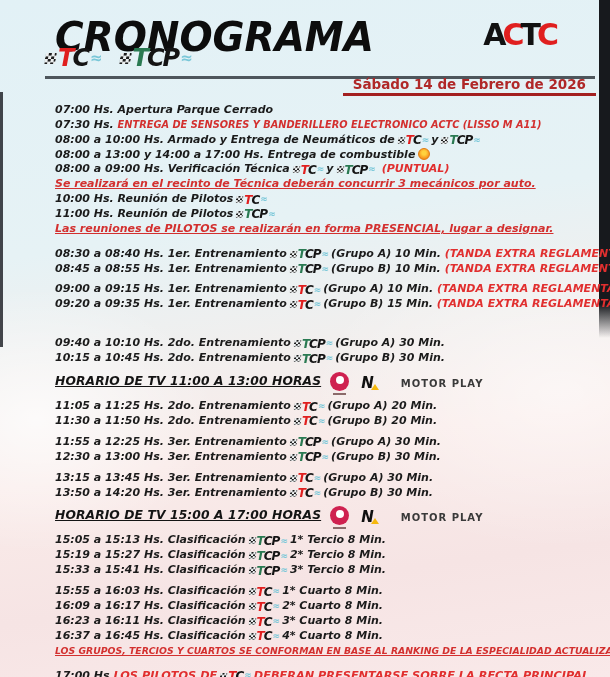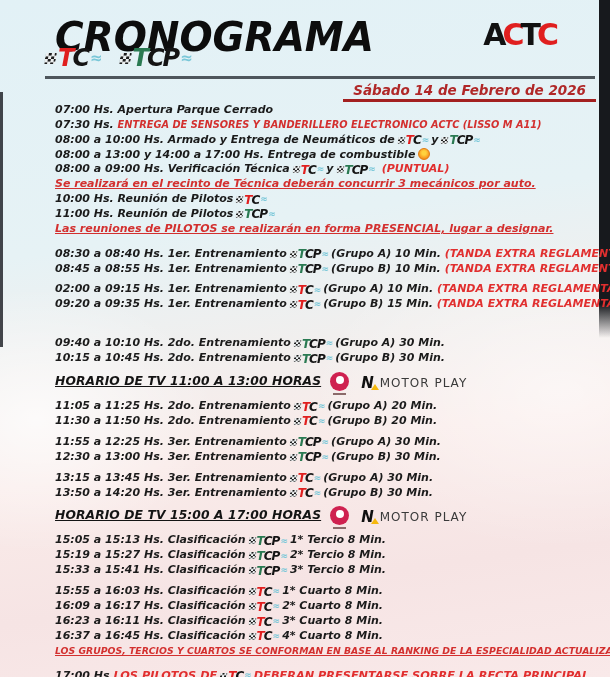"Sábado 14 de Febrero de" .date { font-style: italic -> none; top: 82px -> 76px }
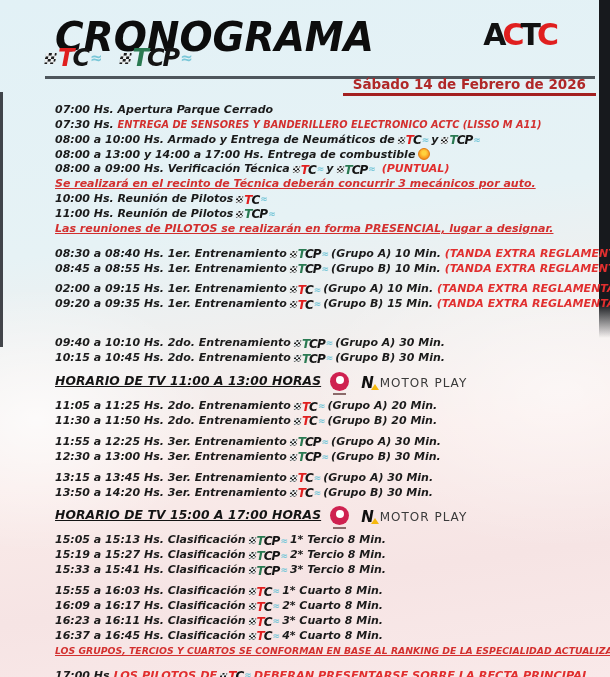"02:00 a 09:15 Hs. 1er." span.sb { text: 02:00 -> 09:00 }
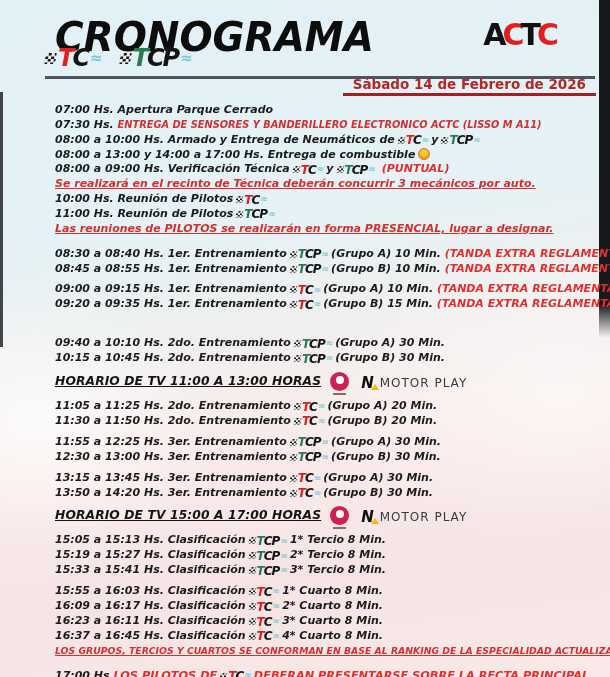"MOTOR PLAY" .mp-label { font-size: 12px -> 10px; font-weight: 400 -> 700; margin-left: 1px -> 22px }
